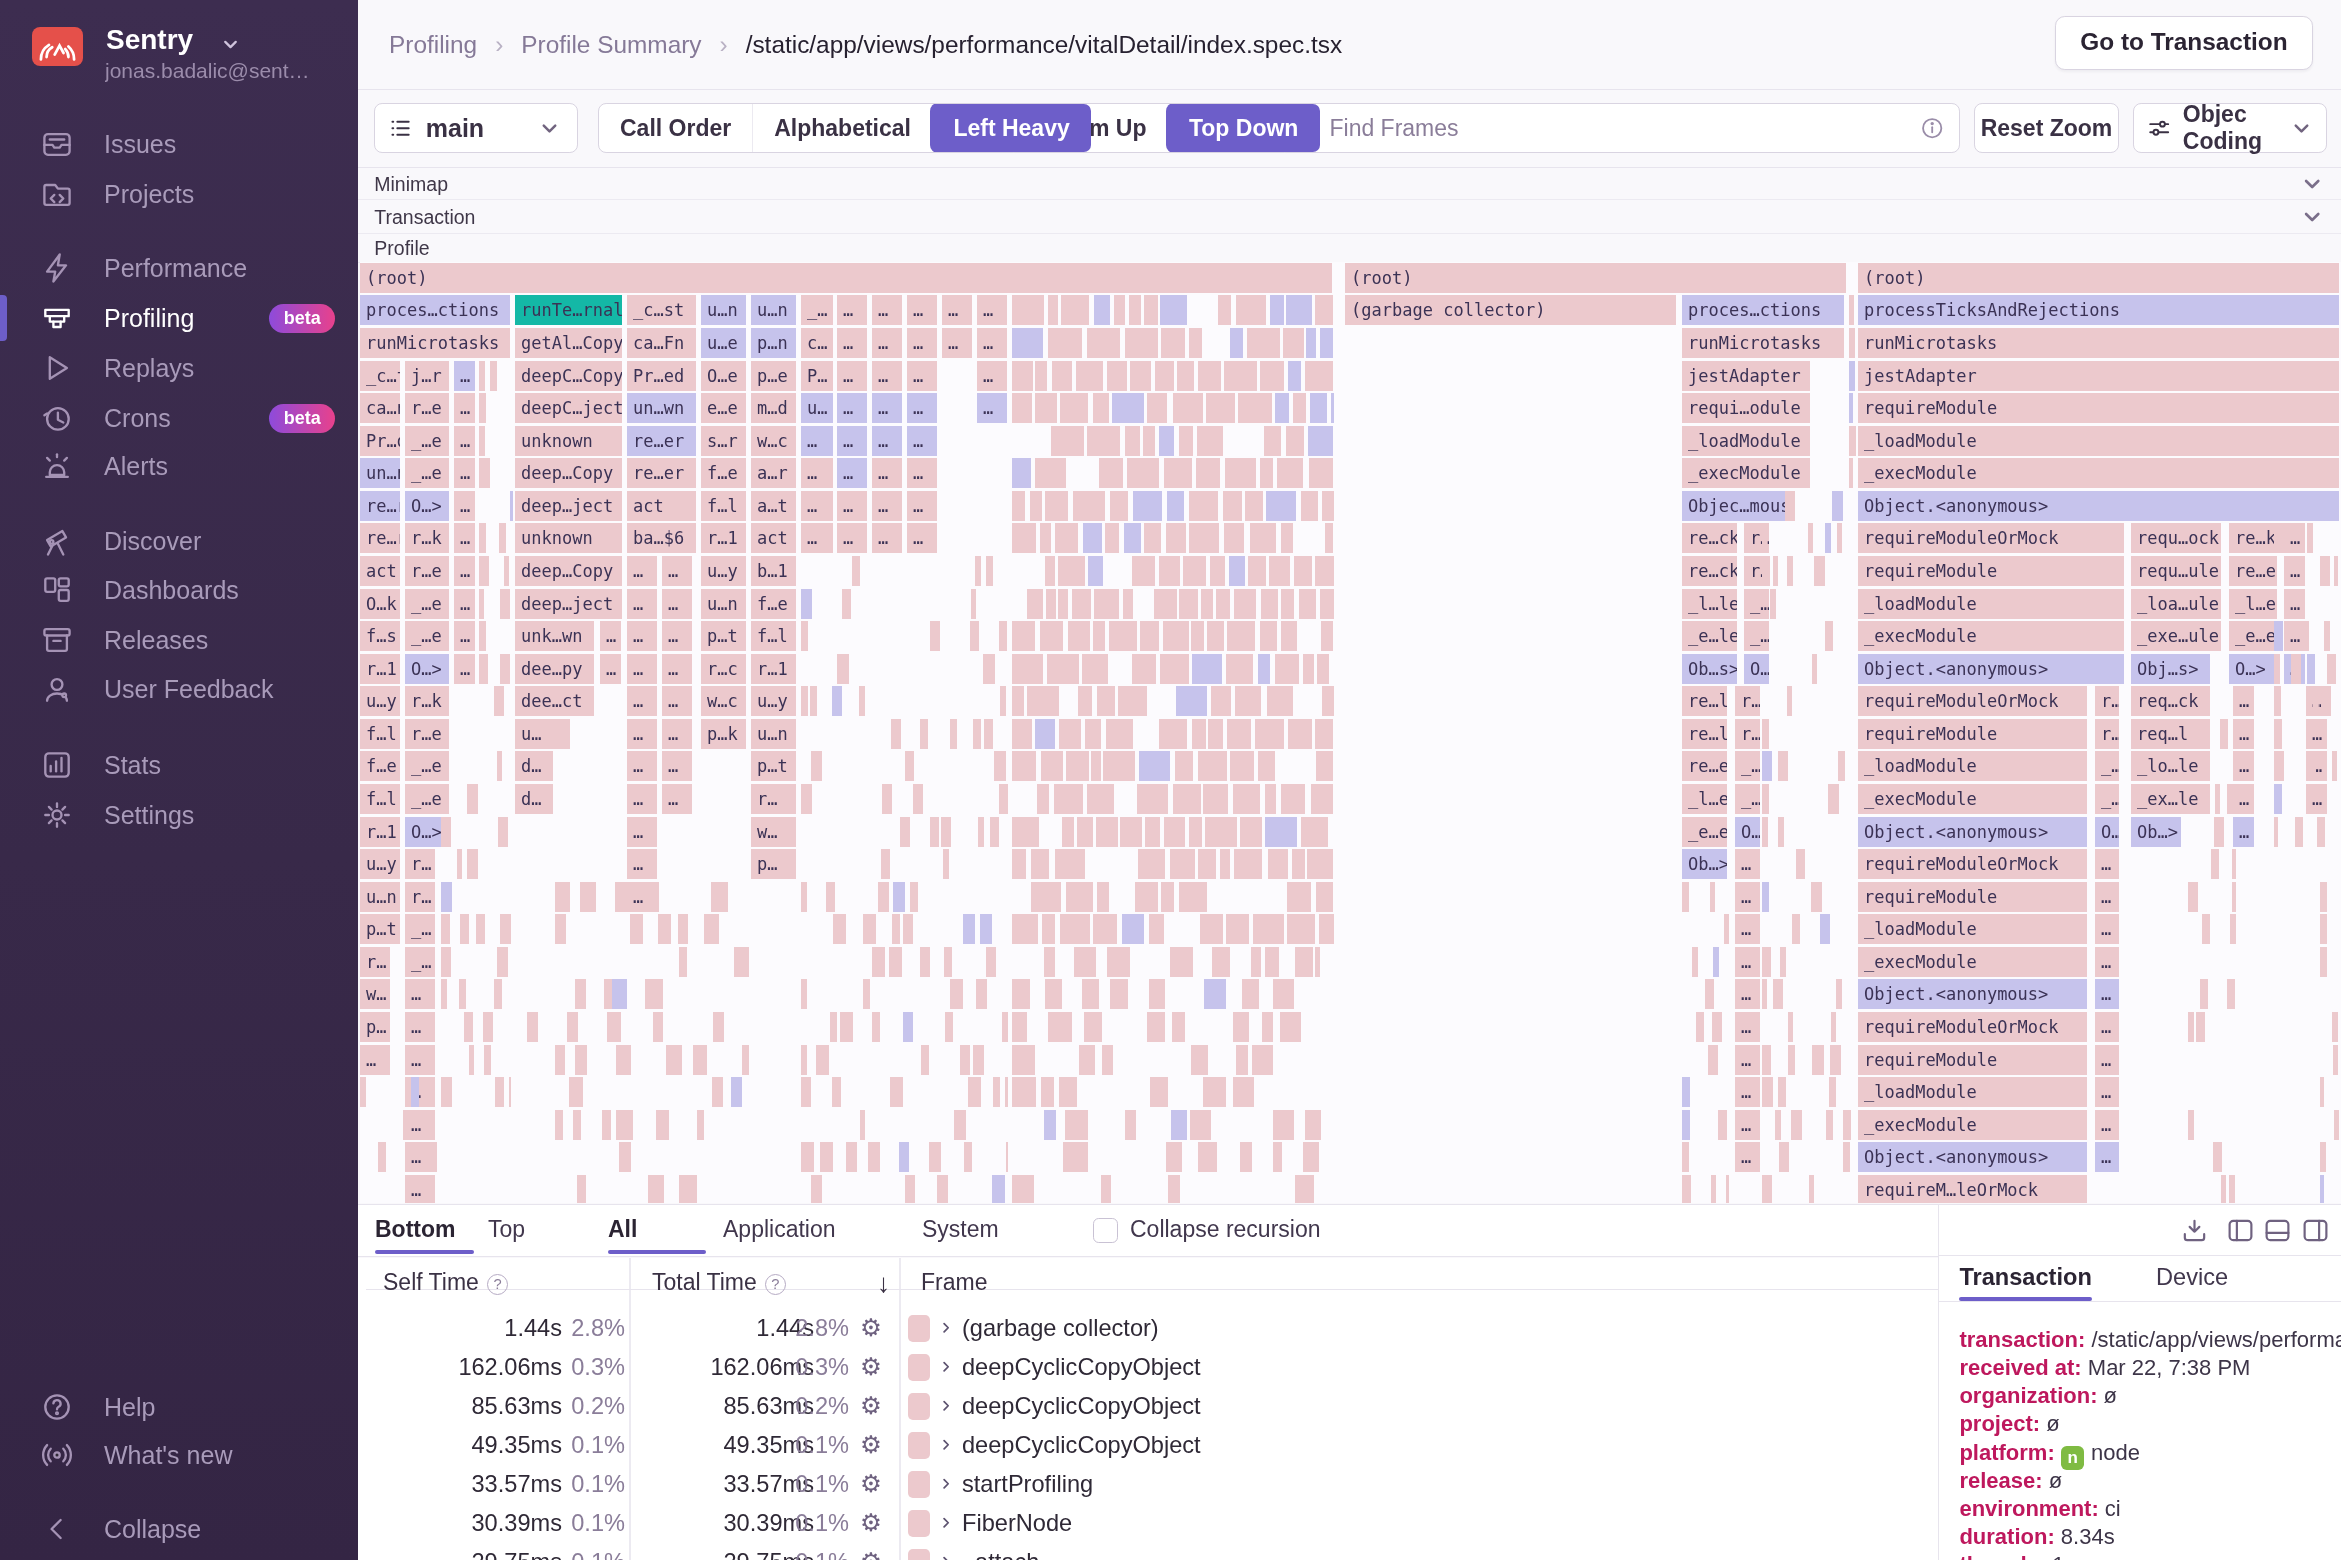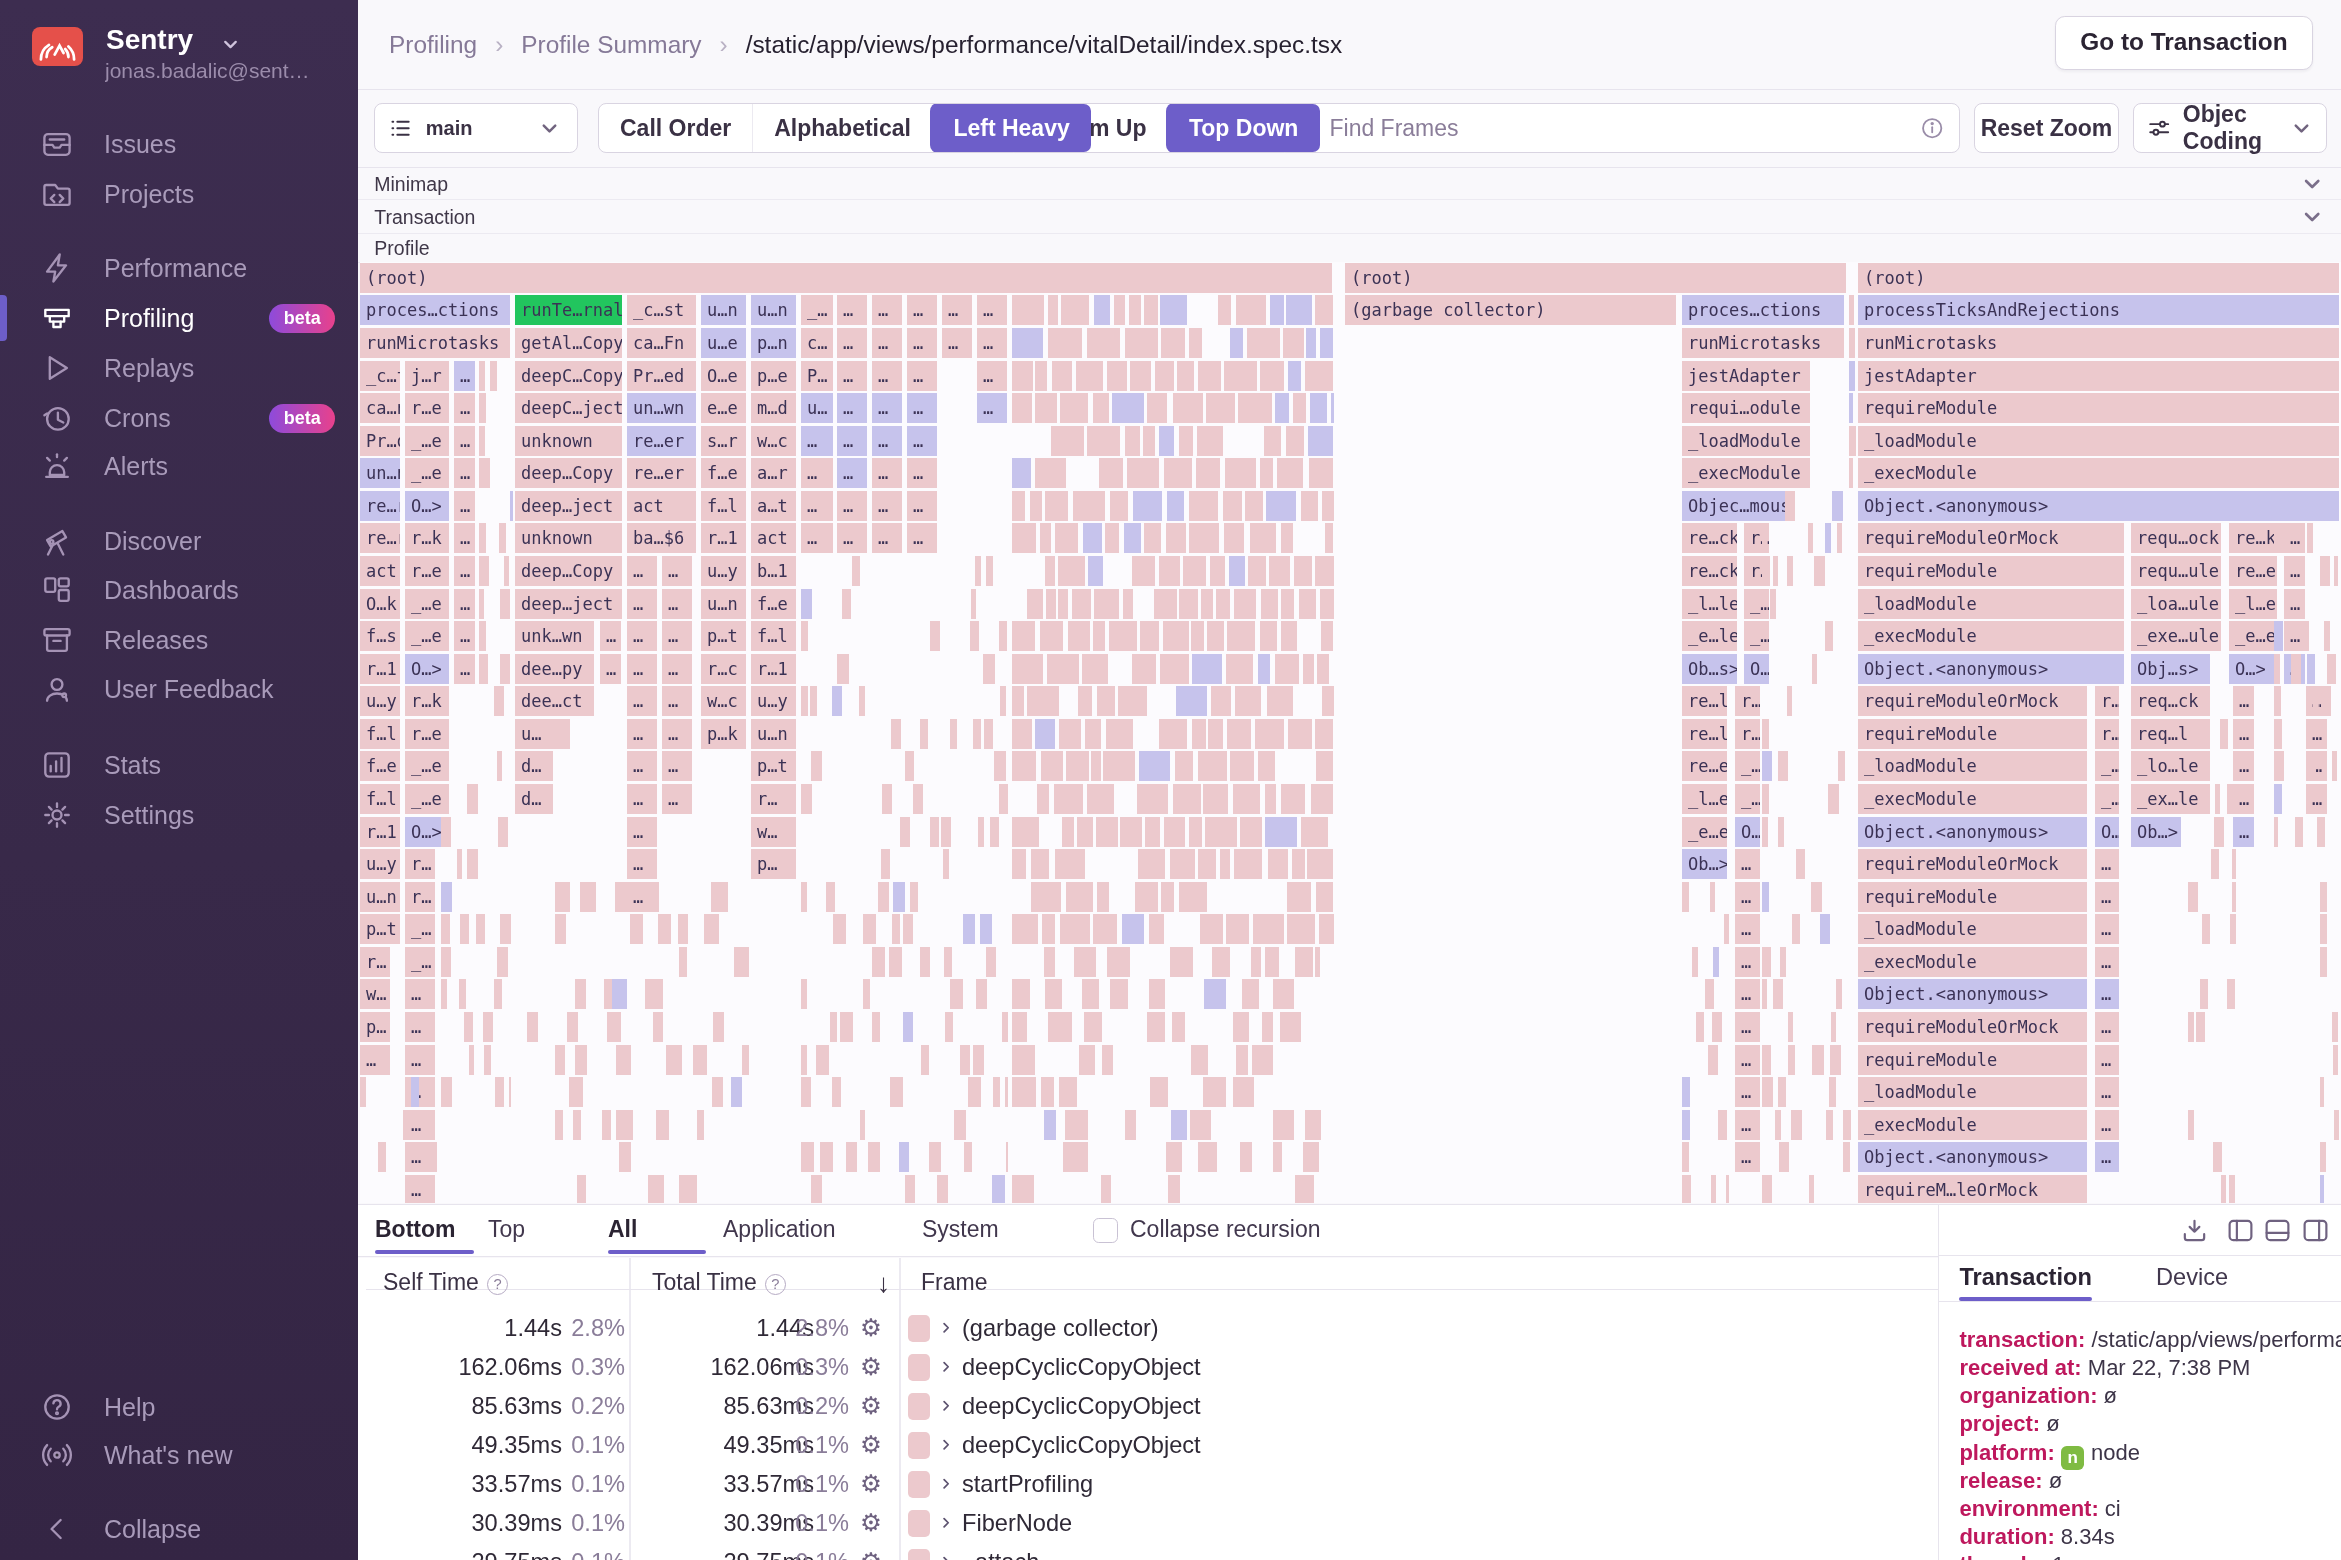"main" .dropdown-label { font-size: 20px -> 25px }
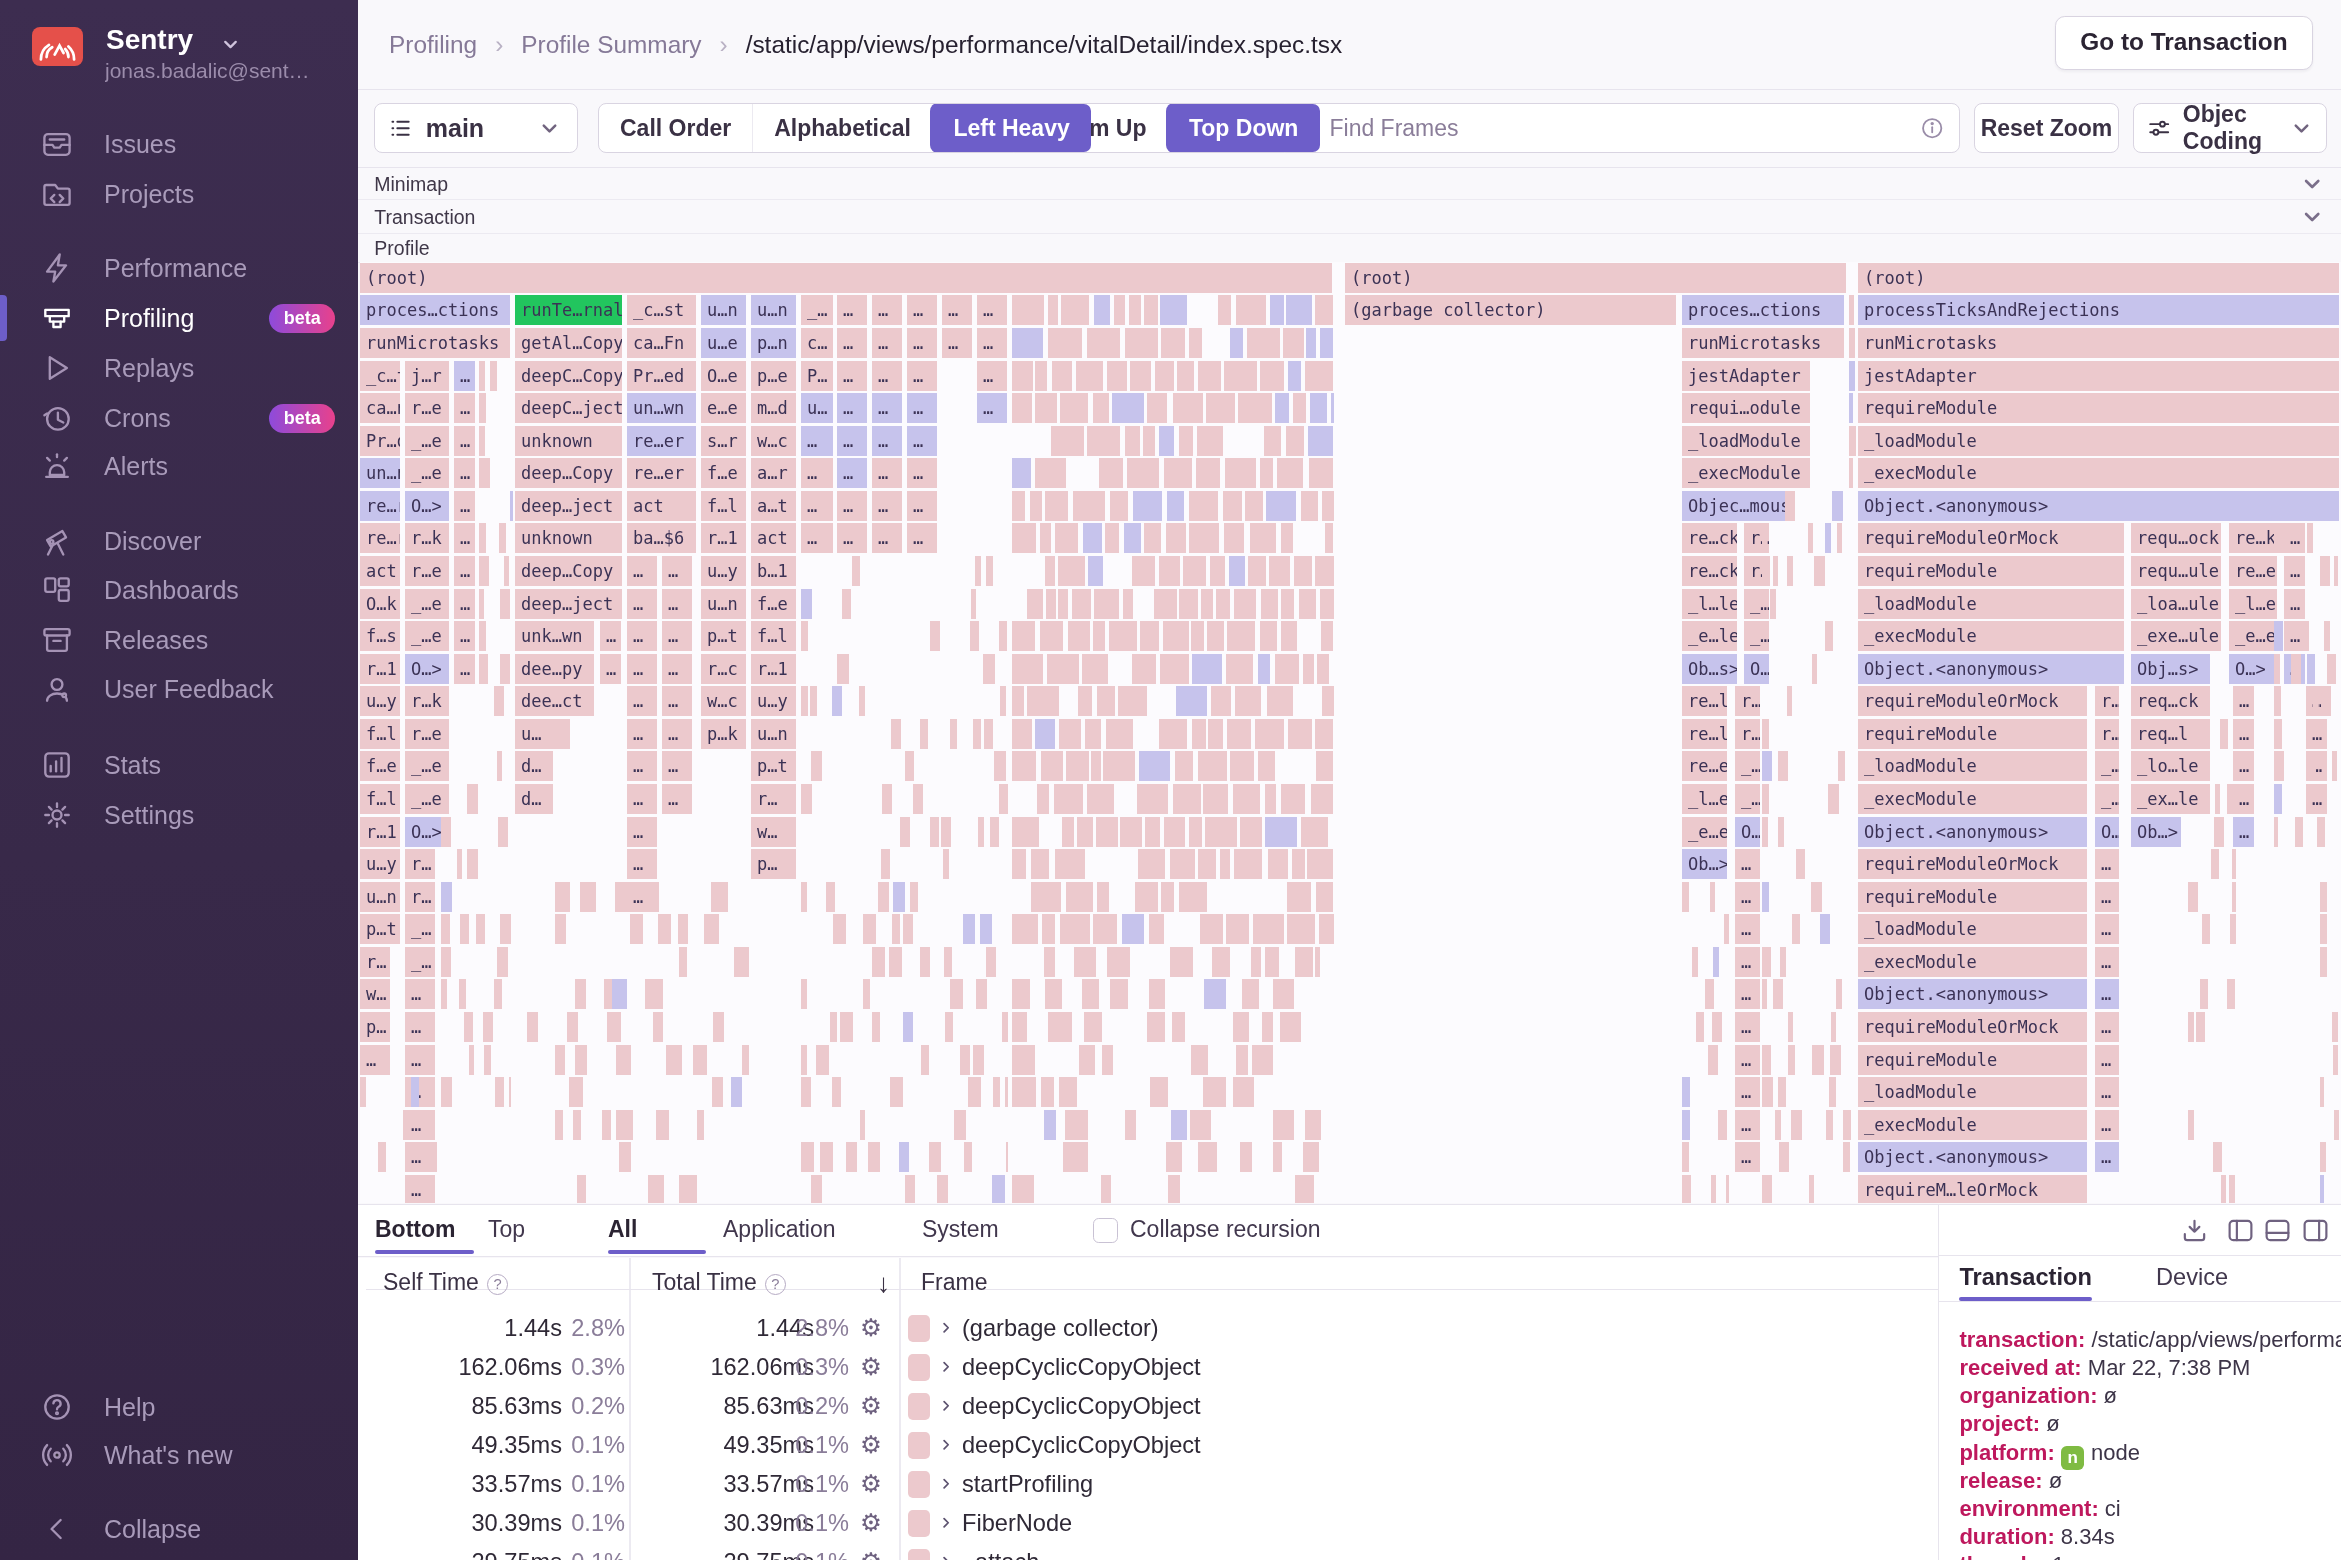"runTe…rnal" div.fcell { background: #22c55e -> #14b8a6 }
